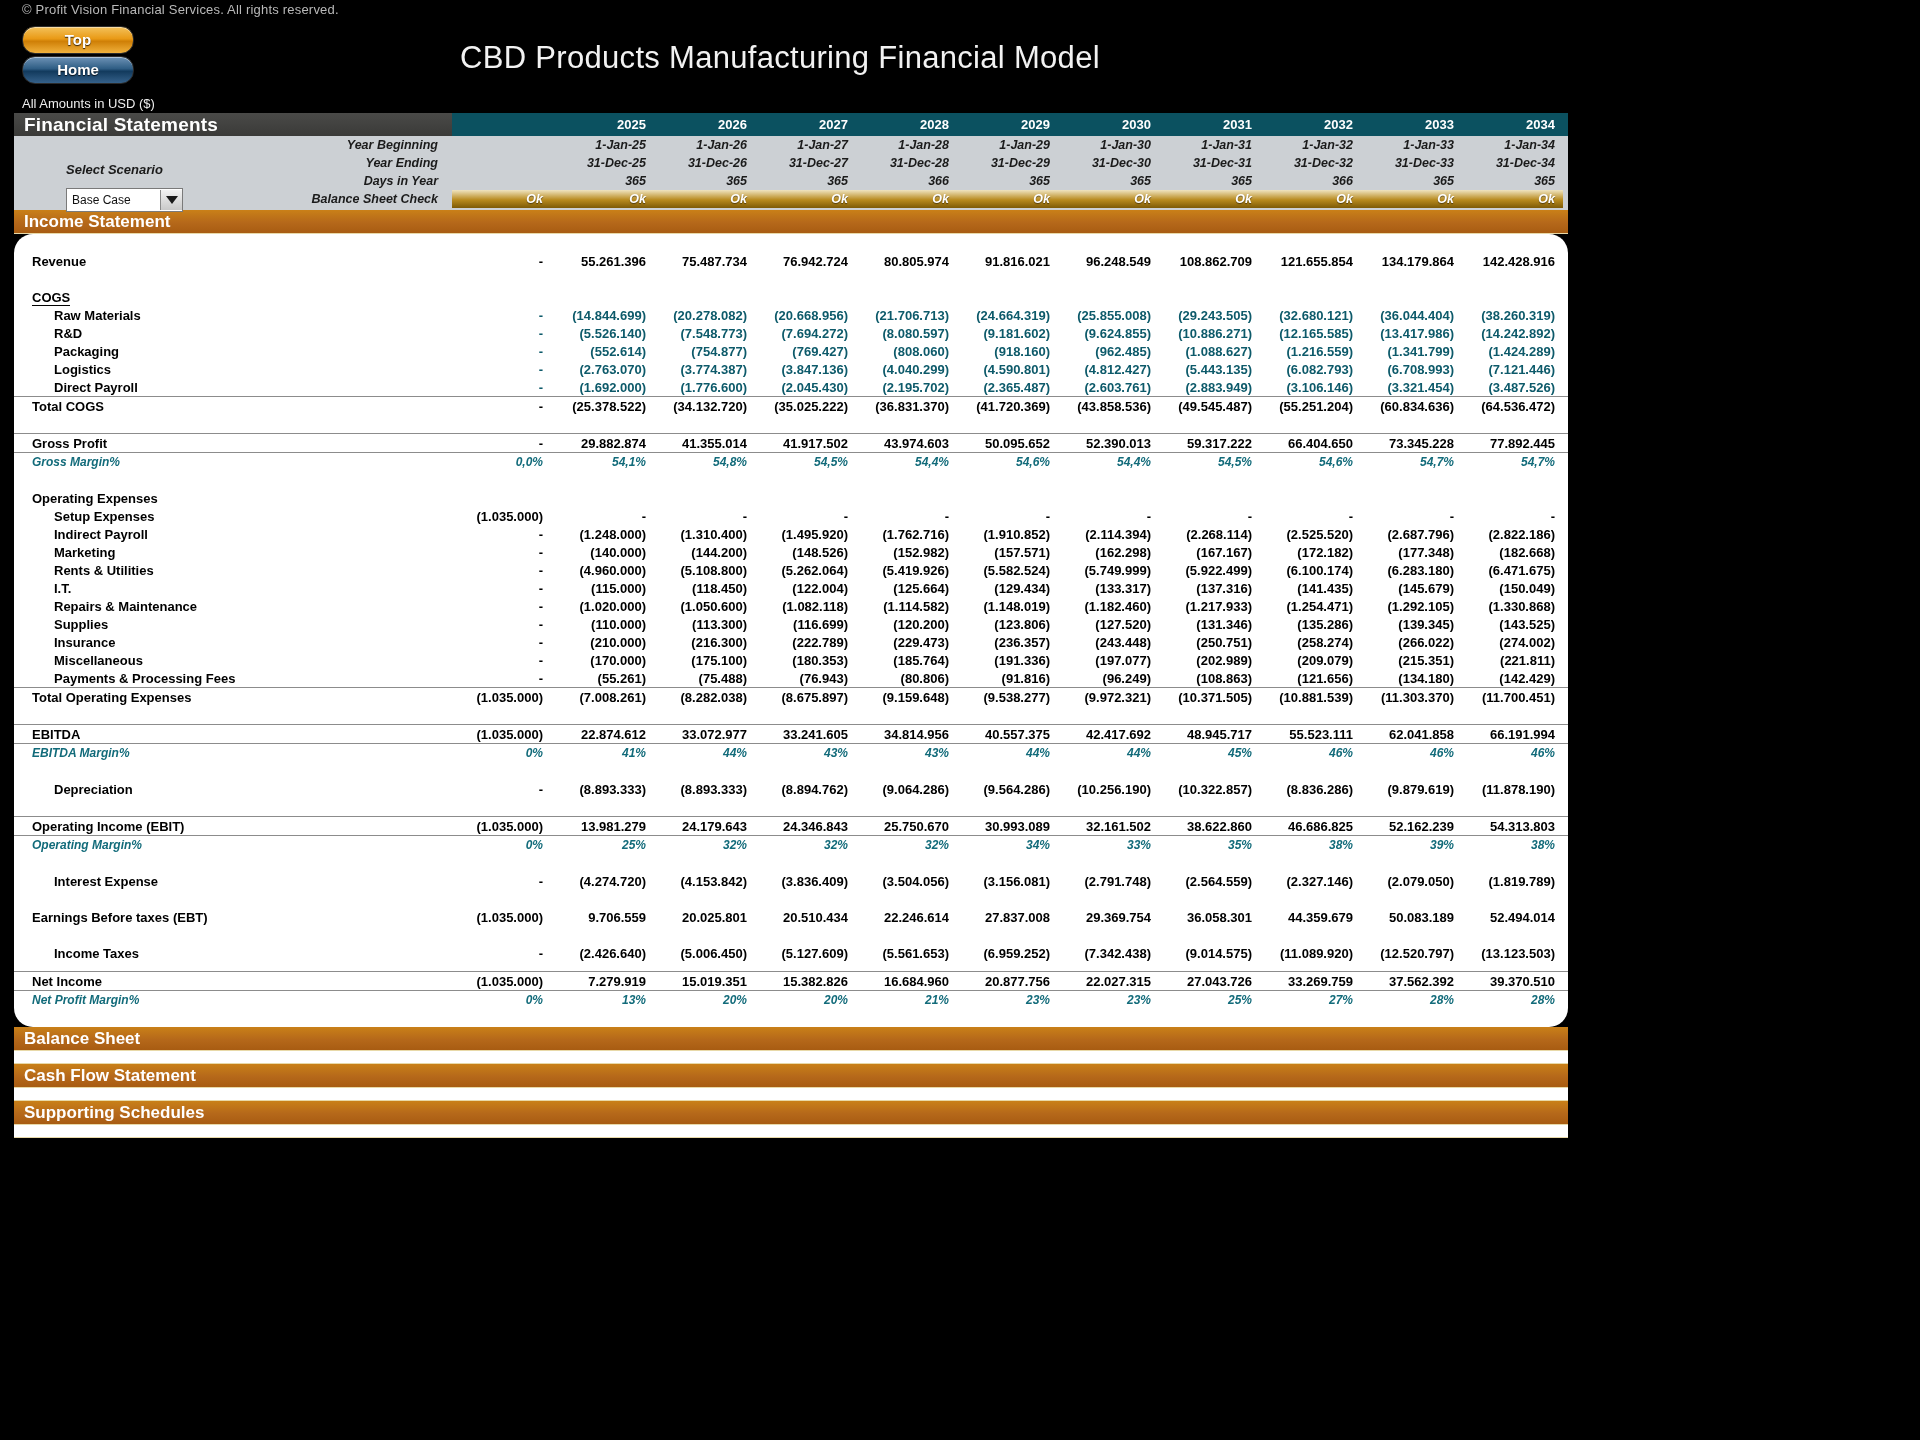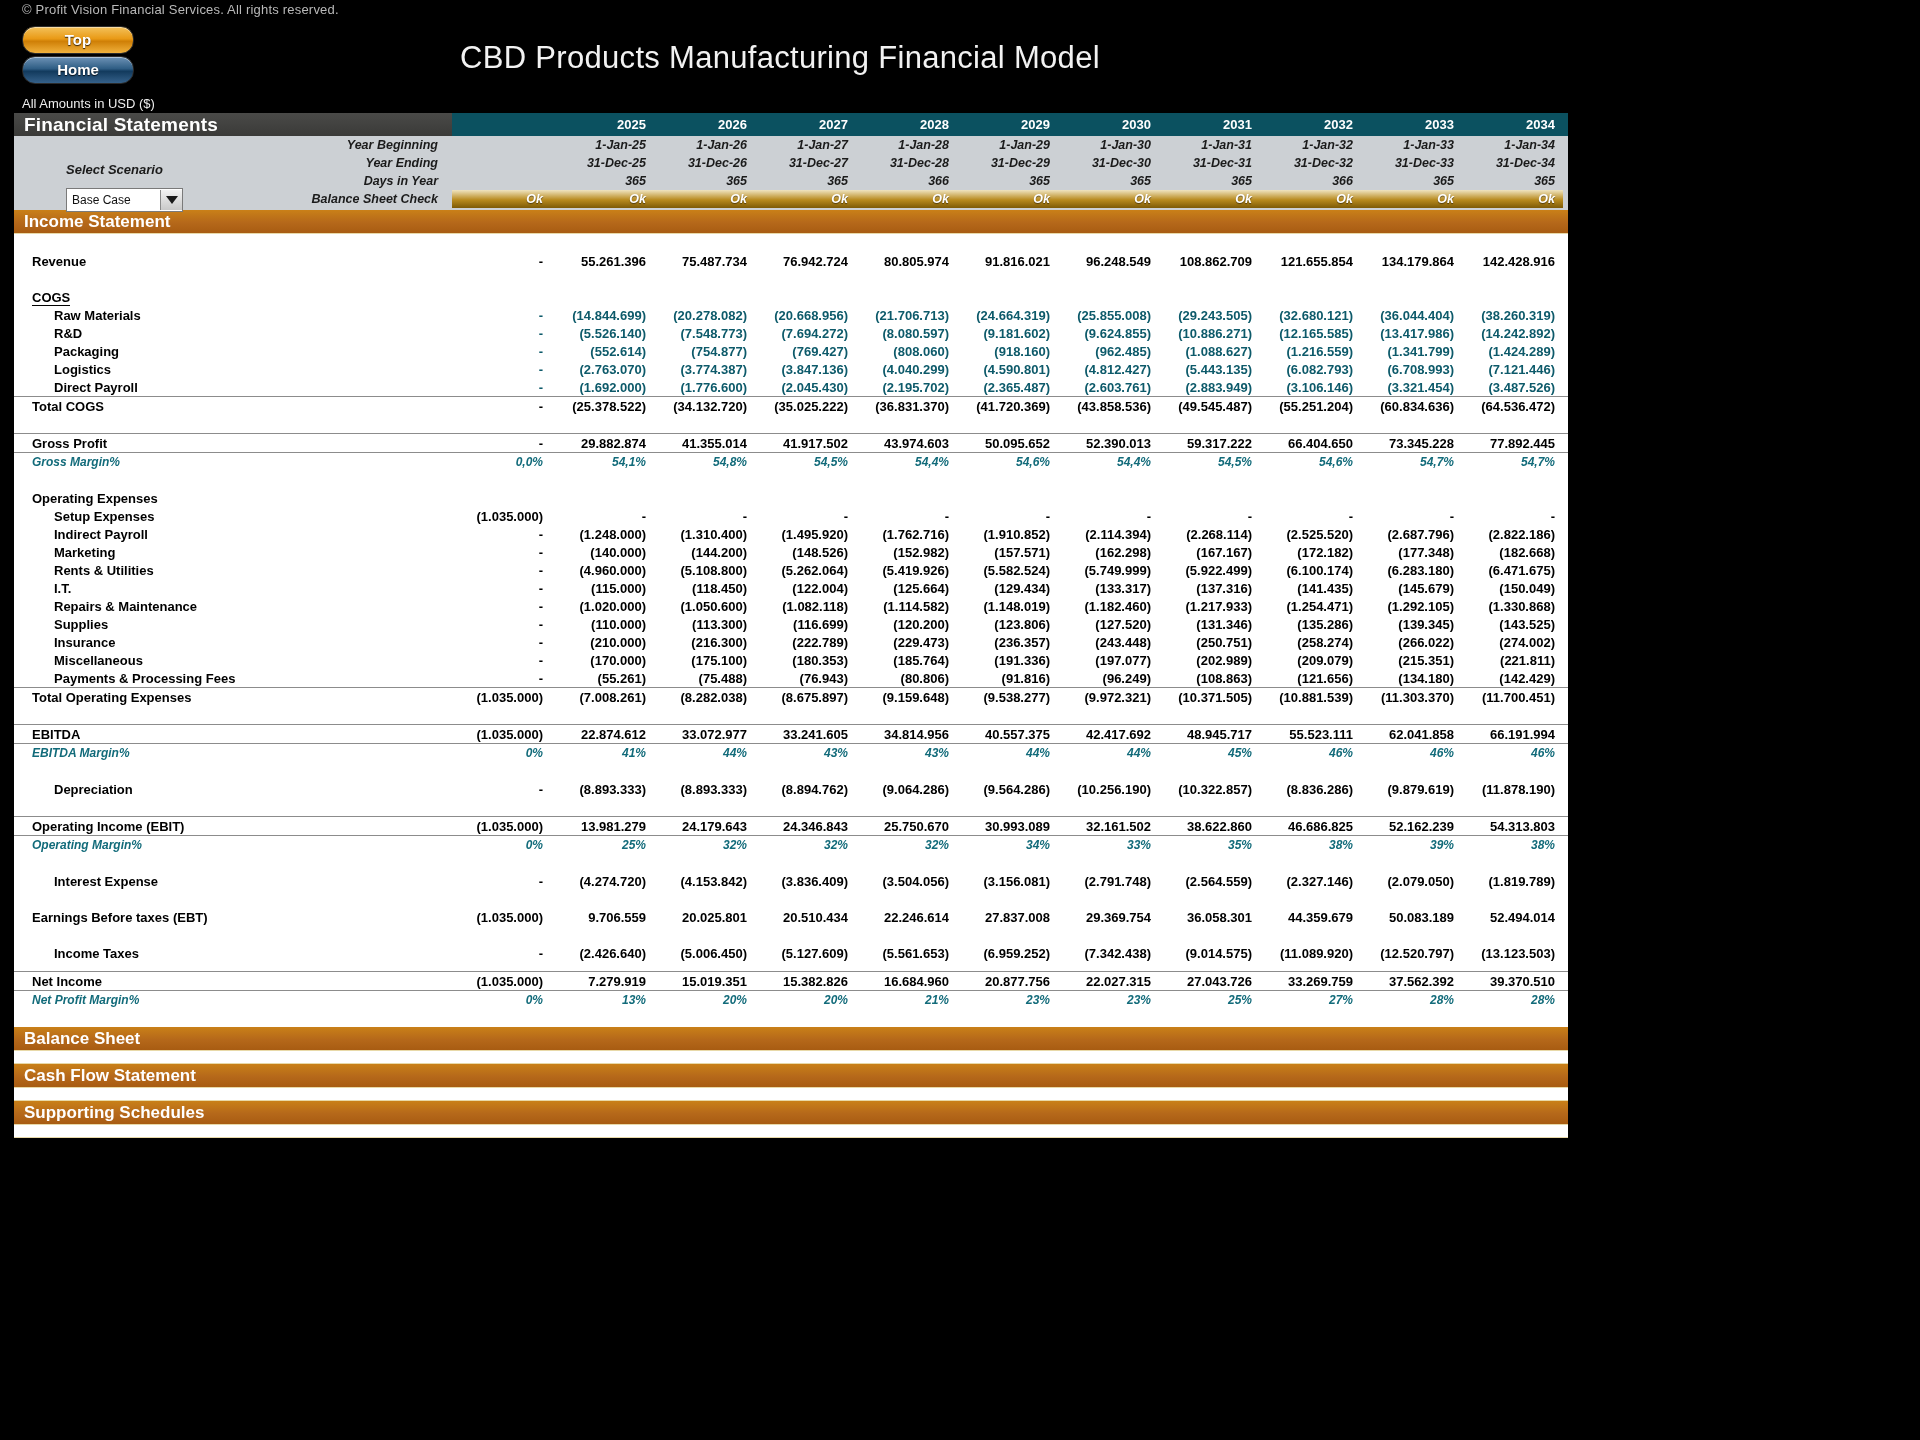"Revenue" .body { border-radius: none -> 19px }
